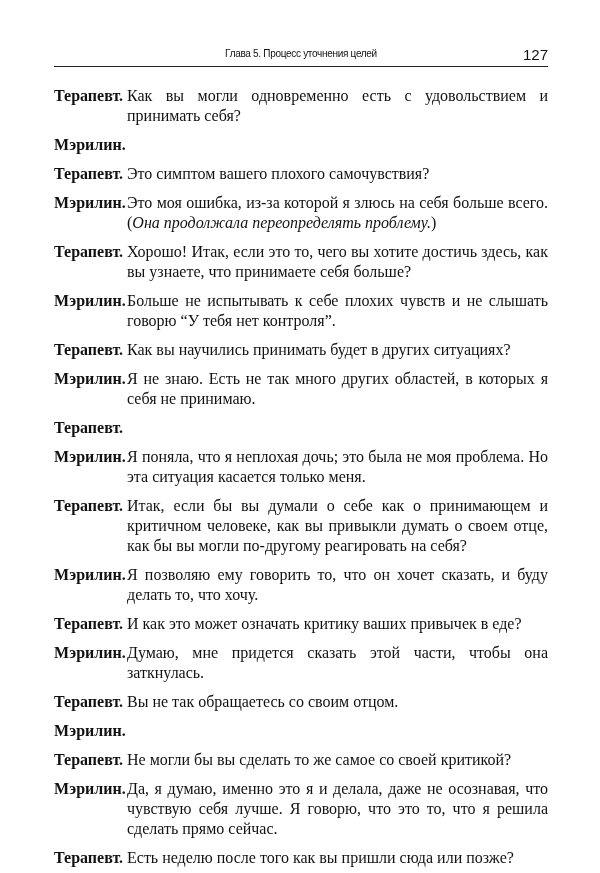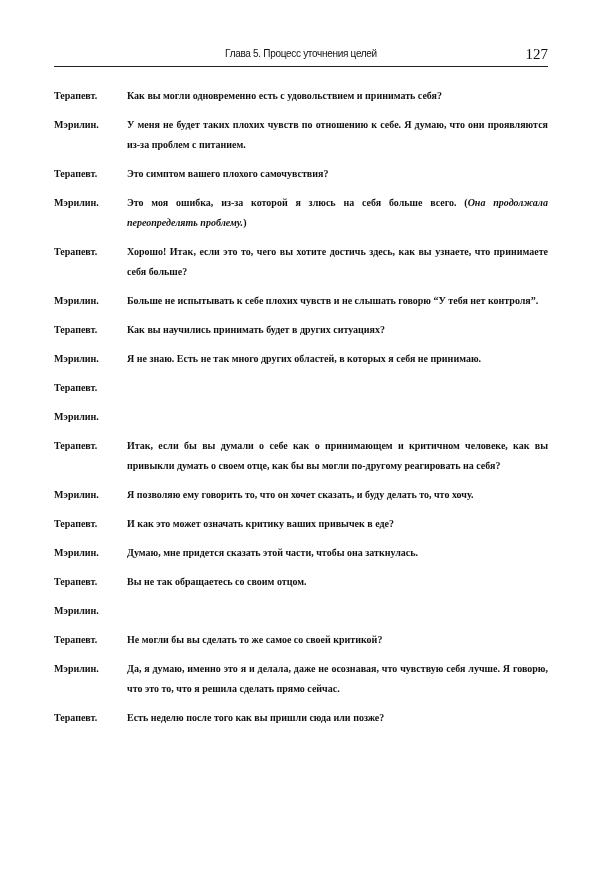"127" .header-page { font-family: Liberation Serif, serif -> Liberation Sans, sans-serif }
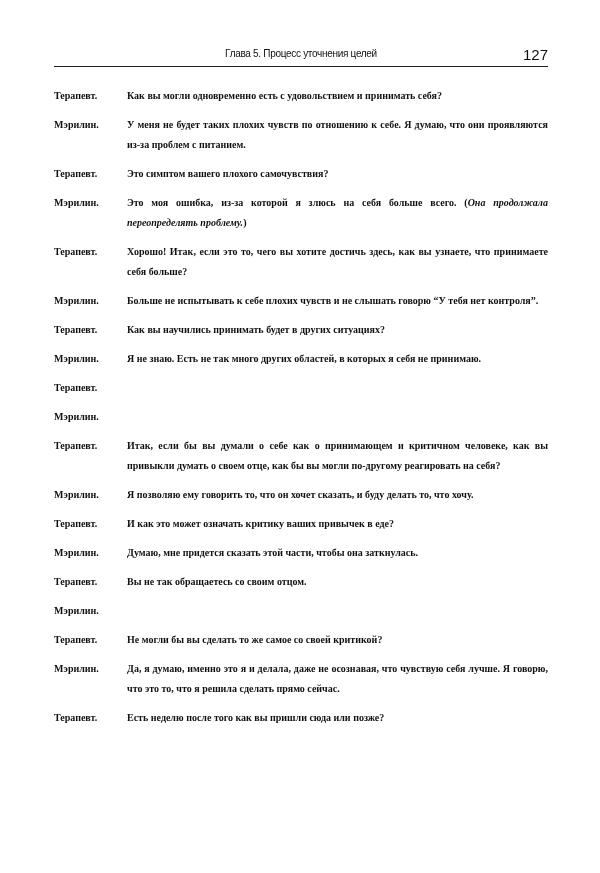"Терапевт." .turn { font-size: 10px -> 16px }
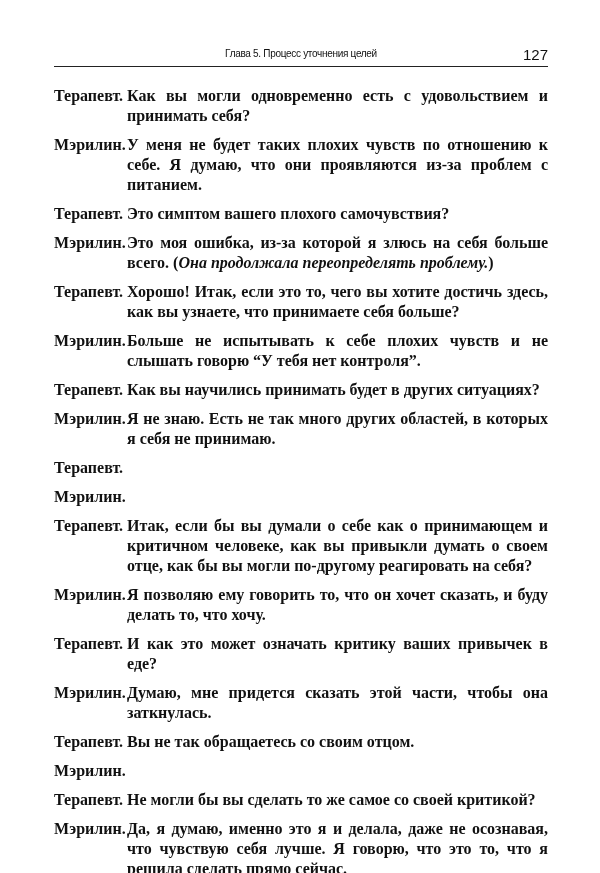"Как вы могли одновременно есть" .line { font-weight: bold -> none }
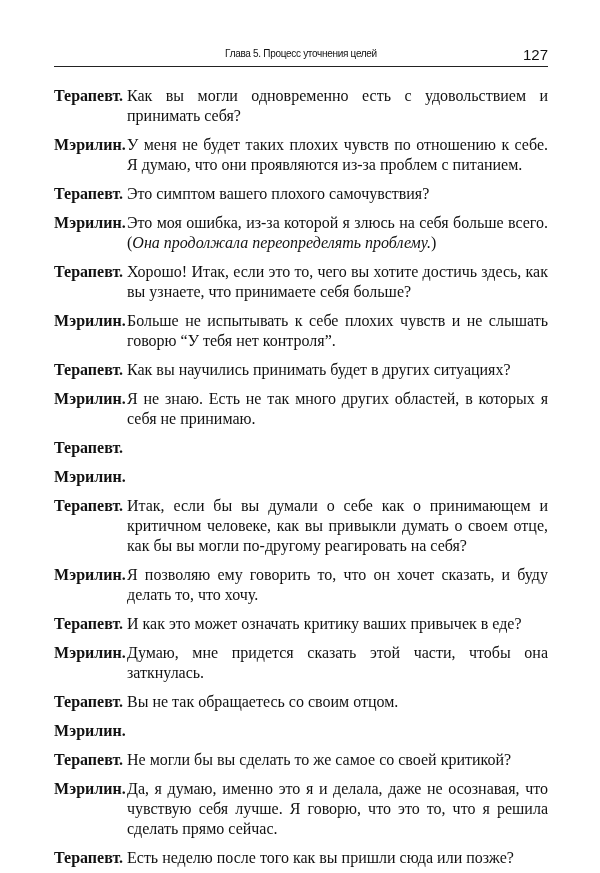"У меня не будет таких" span.line { html: <span>У меня не будет таких плохих чувств по отношению к себе. Я думаю, что они проявляются из-за проблем с питанием.</span> -> none }
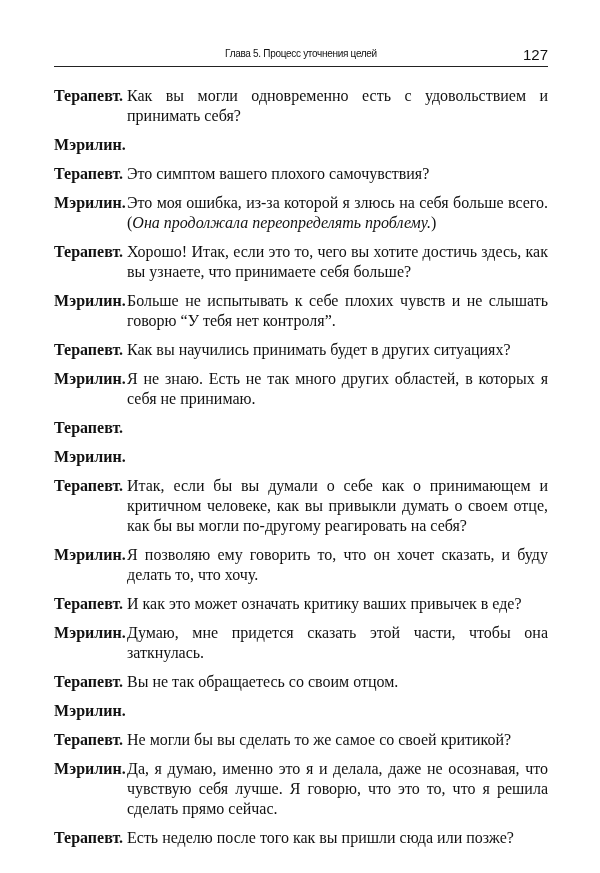"Я поняла, что я неплохая" span.line { html: none -> <span>Я поняла, что я неплохая дочь; это была не моя проблема. Но эта ситуация касается только меня.</span> }
